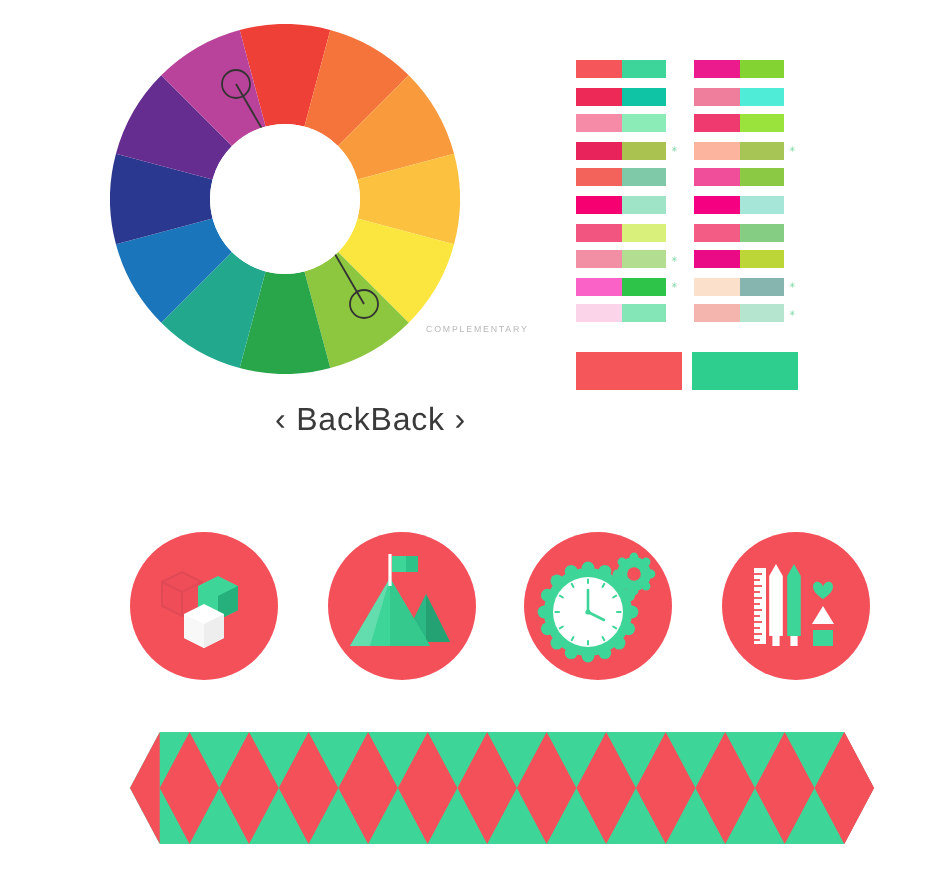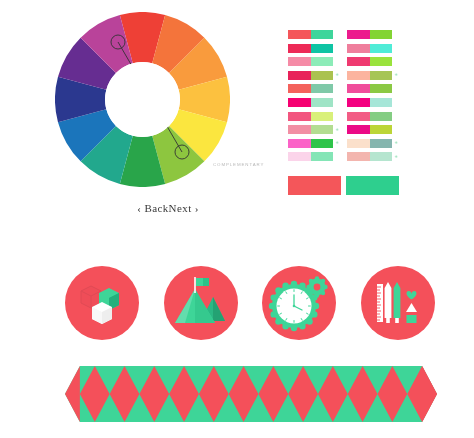"‹ Back" #wheel-nav { font-family: Liberation Serif, serif -> Liberation Sans, sans-serif; font-size: 11px -> 16px; justify-content: center -> flex-end }
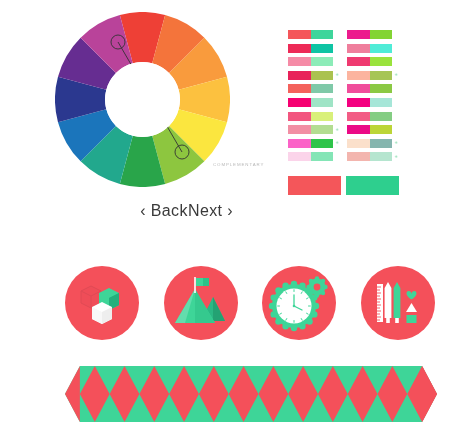"Next ›" span.nav-btn { text: Next -> Back }
